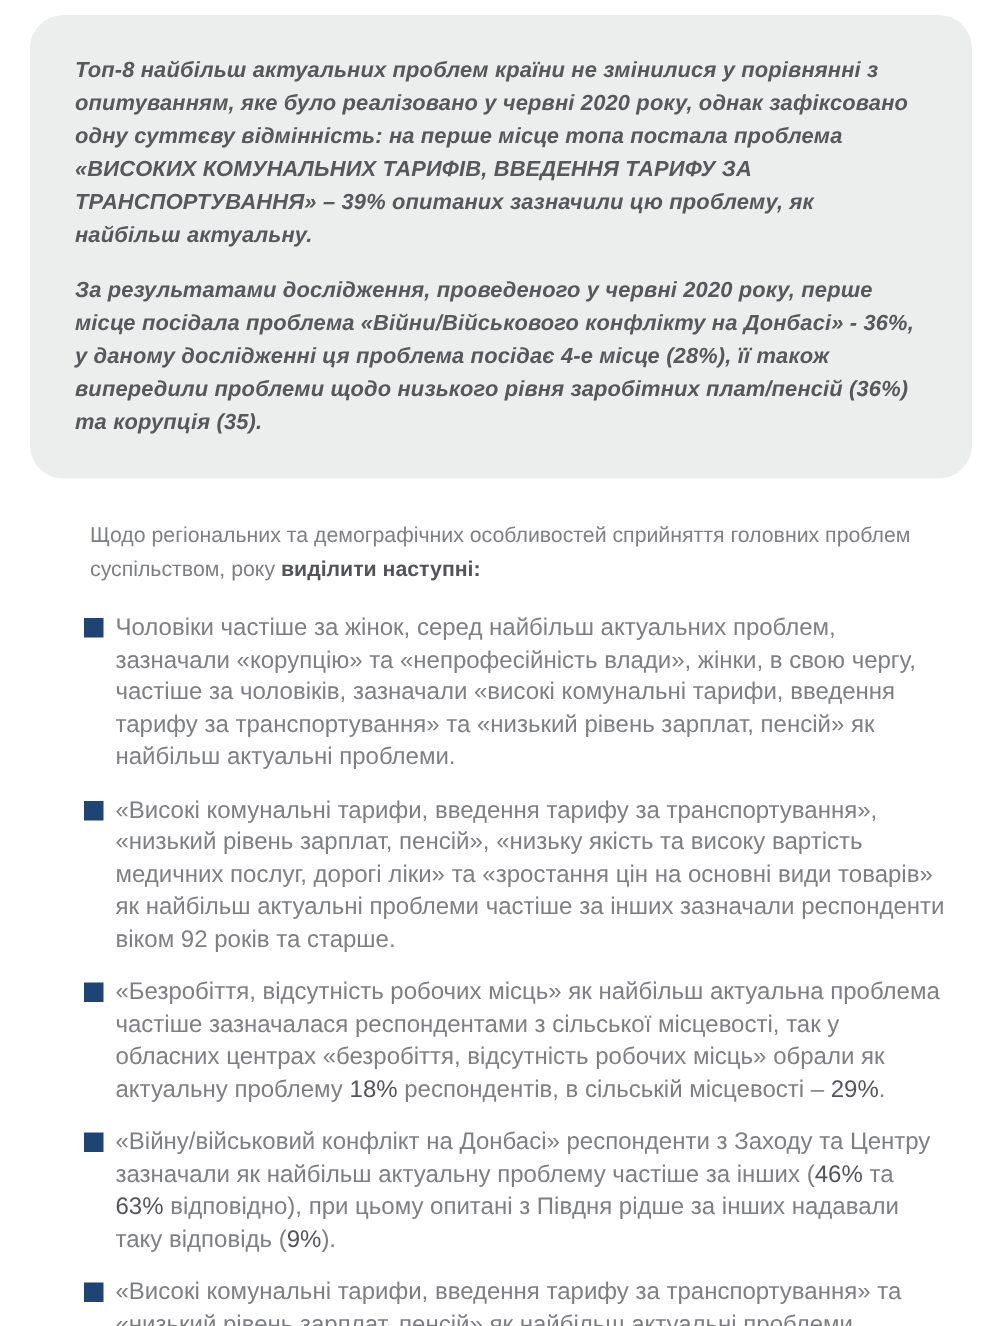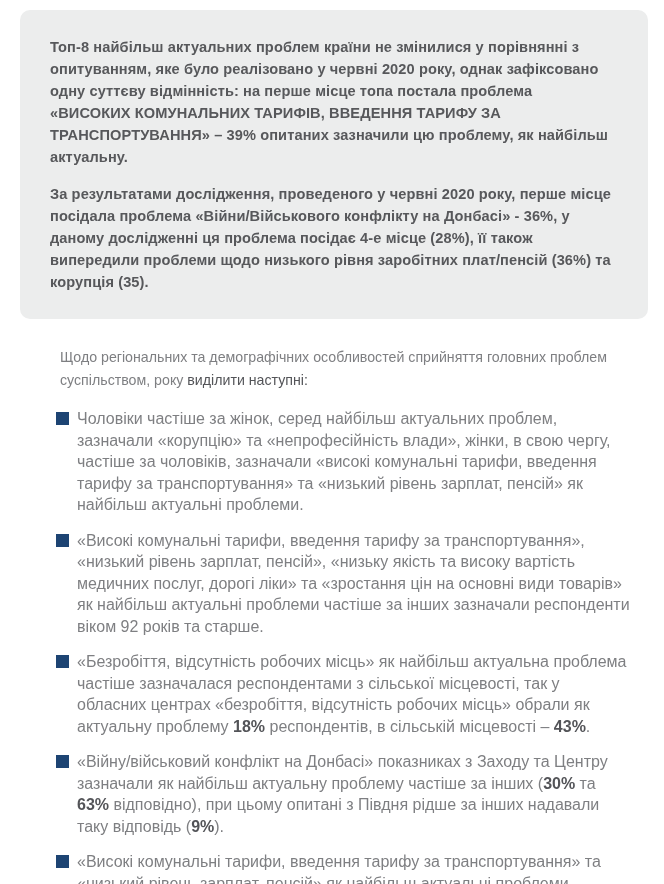"Топ-8 найбільш актуальних проблем країни" .highlight-box { border-radius: 10px -> 22px; font-style: none -> italic }
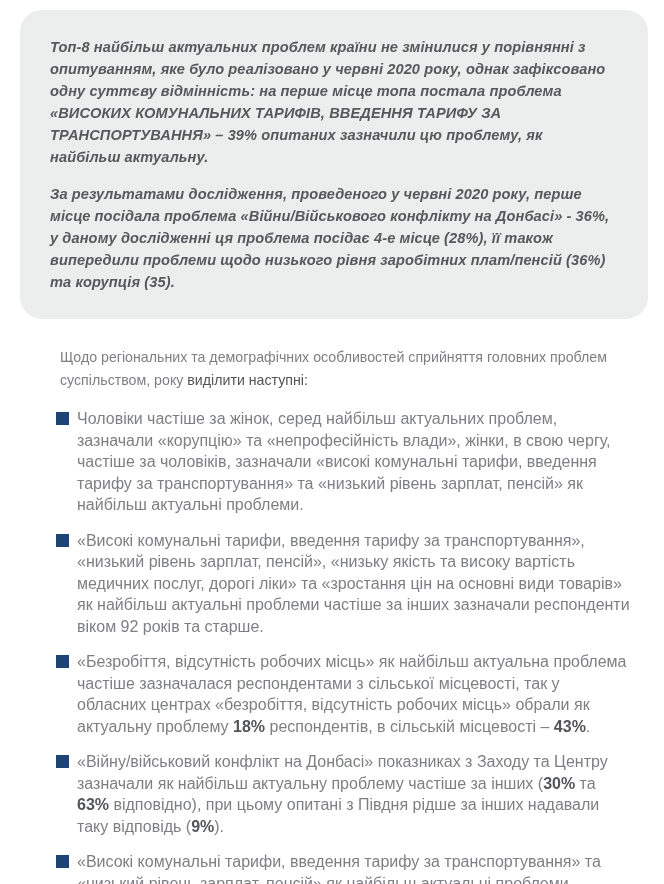"виділити наступні:" .intro b { font-weight: normal -> bold }
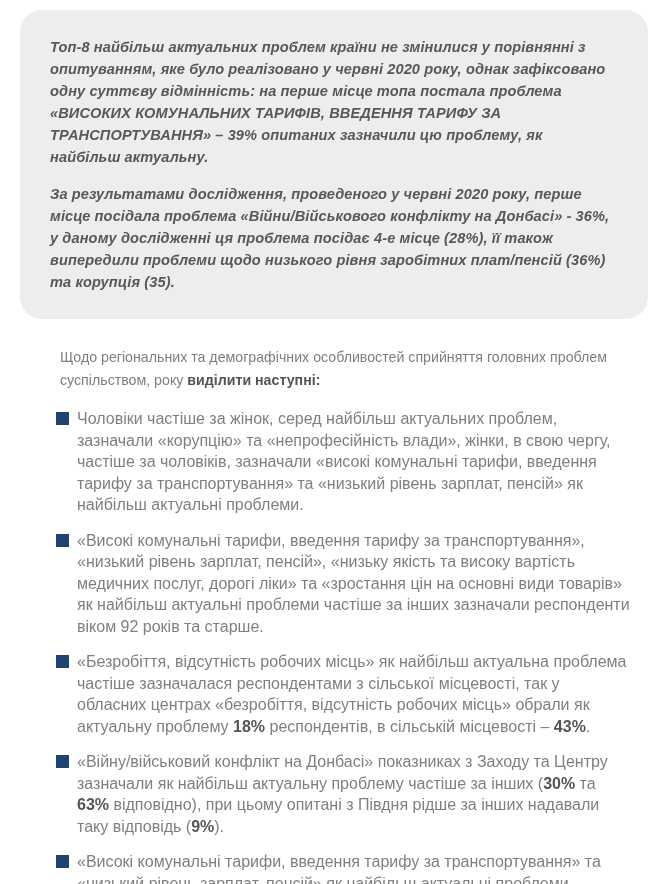"18%" .bullet-item b { font-weight: bold -> normal }
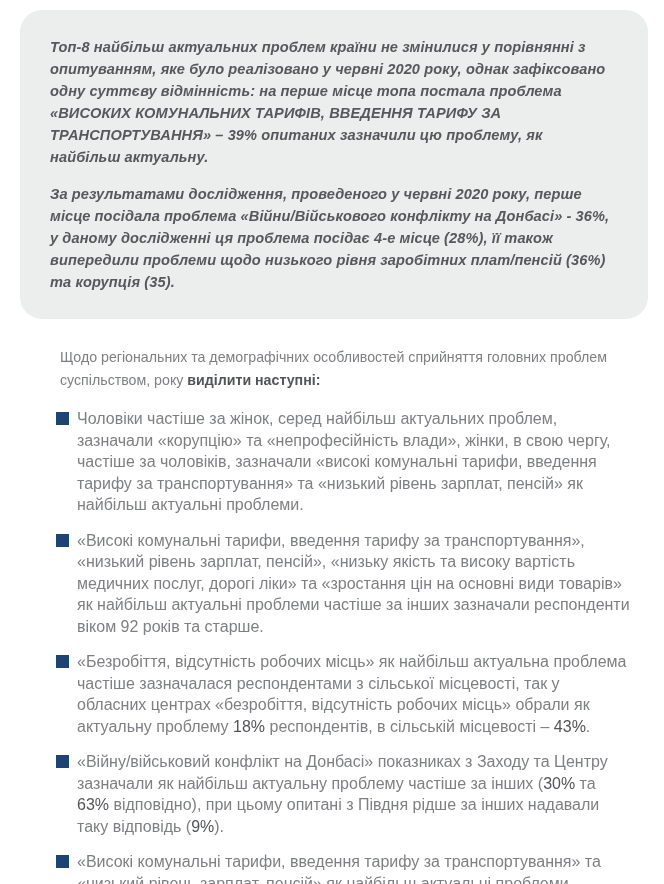"43%" b { text: 43% -> 29% }
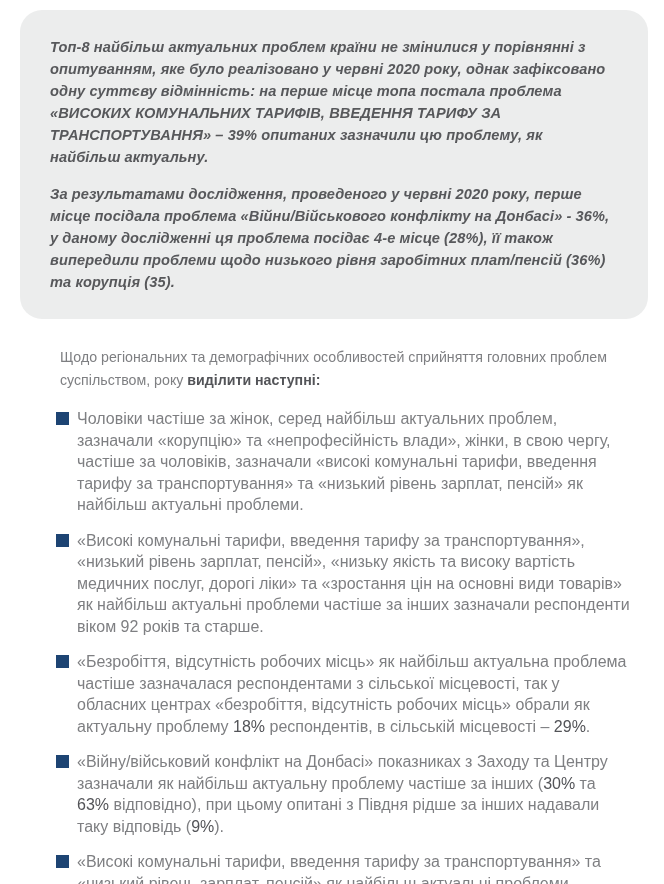"«Війну/військовий конфлікт на Донбасі»" span { text: показниках -> респонденти }
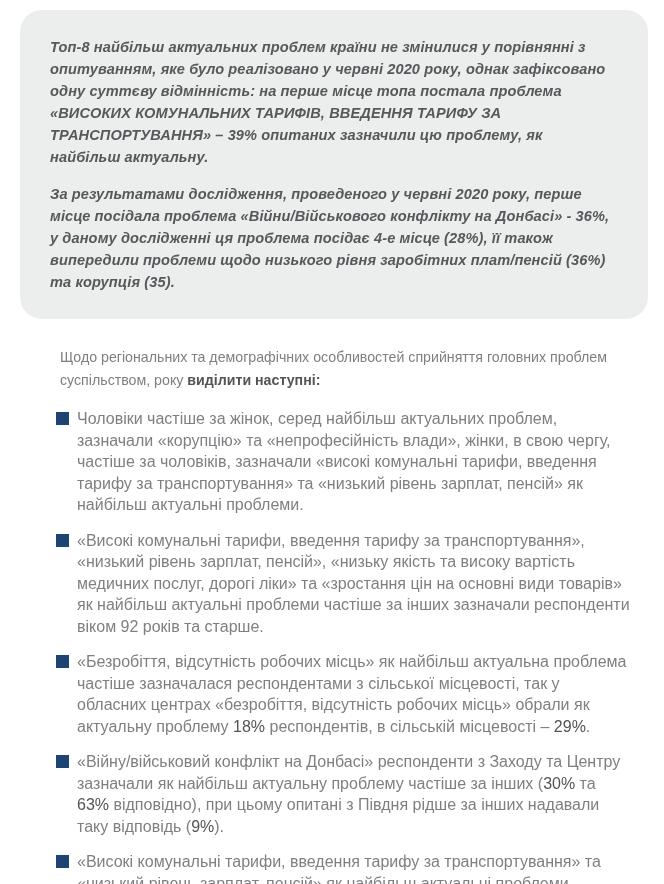"30%" b { text: 30% -> 46% }
